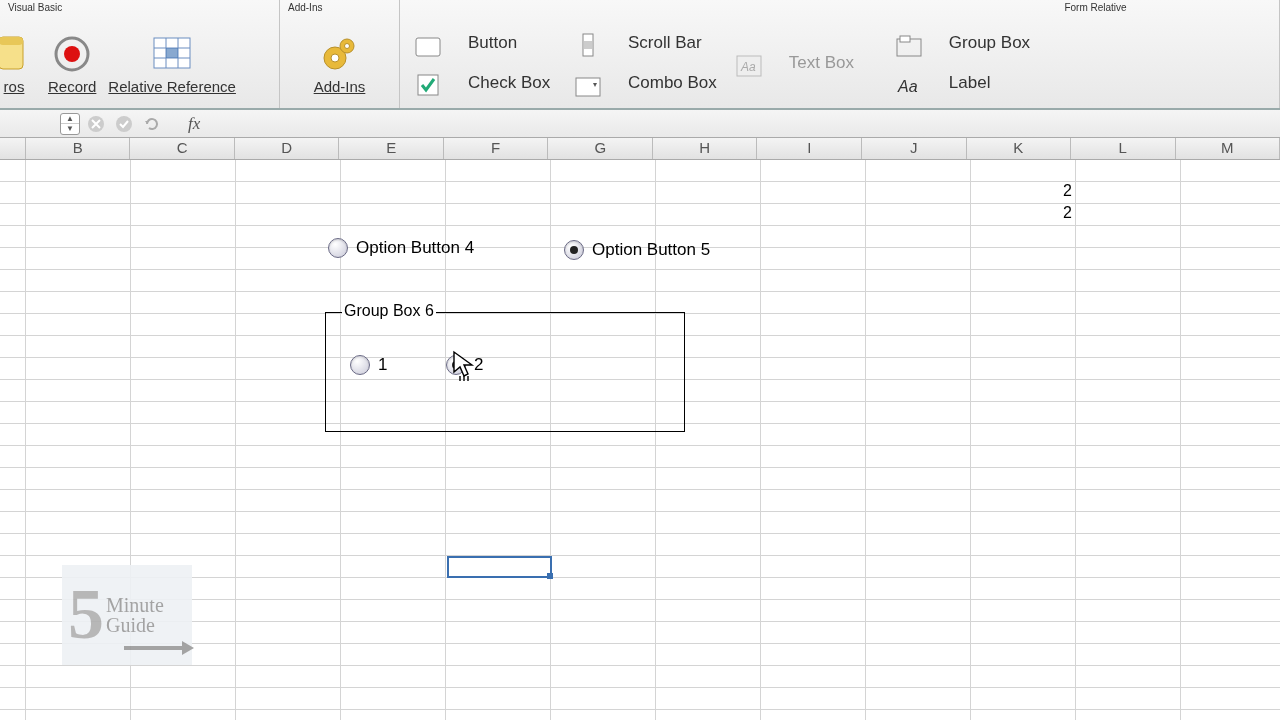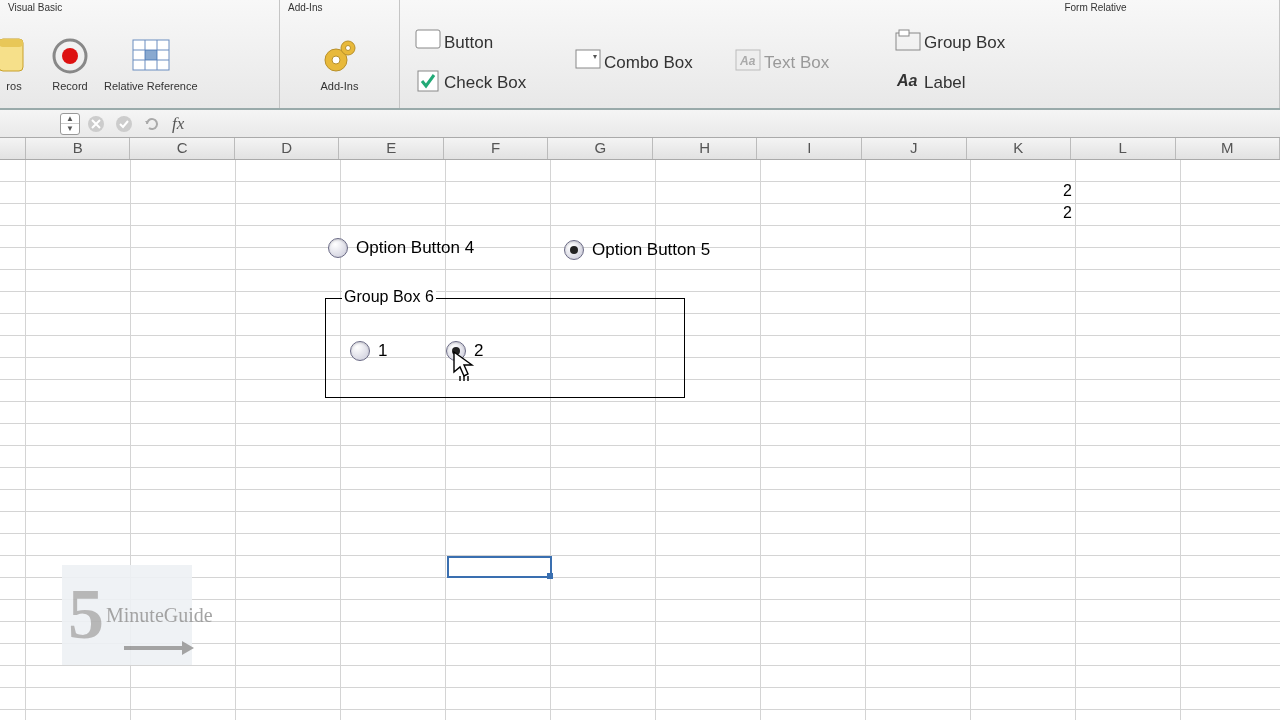"Button" .ribbon-small-btn { gap: 2px -> 26px }
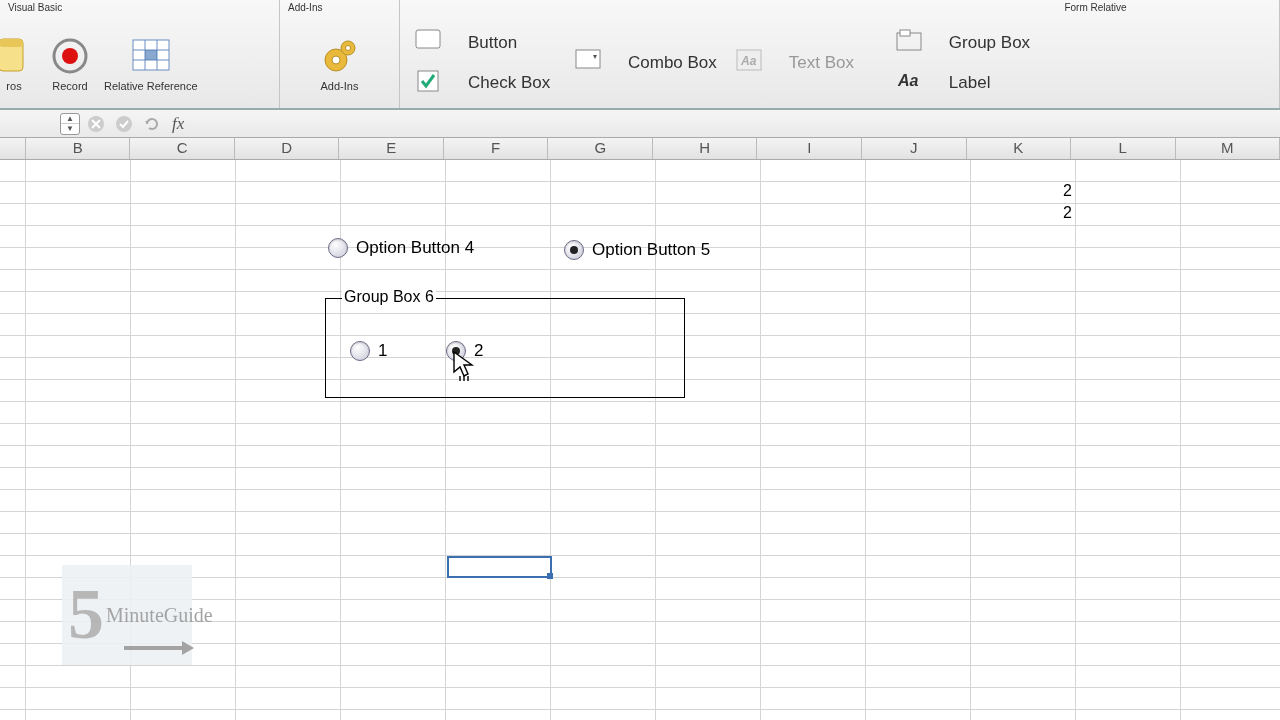"Scroll Bar" div.ribbon-small-btn { html: none -> <div> <div> <svg> <rect></rect> <rect></rect> </svg> </div> <span>Scroll Bar</span> </div> }
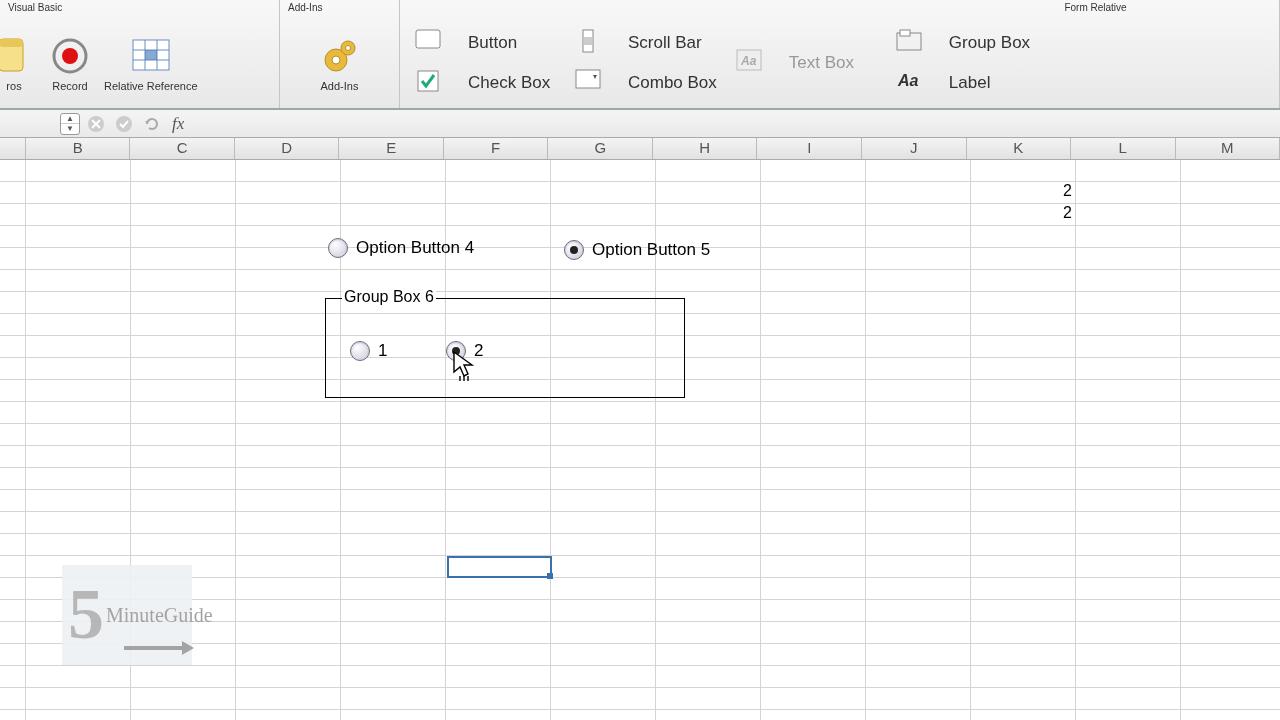"Aa" .ribbon-small-btn .icon-wrap { align-items: flex-start -> flex-end; font-weight: bold -> none }
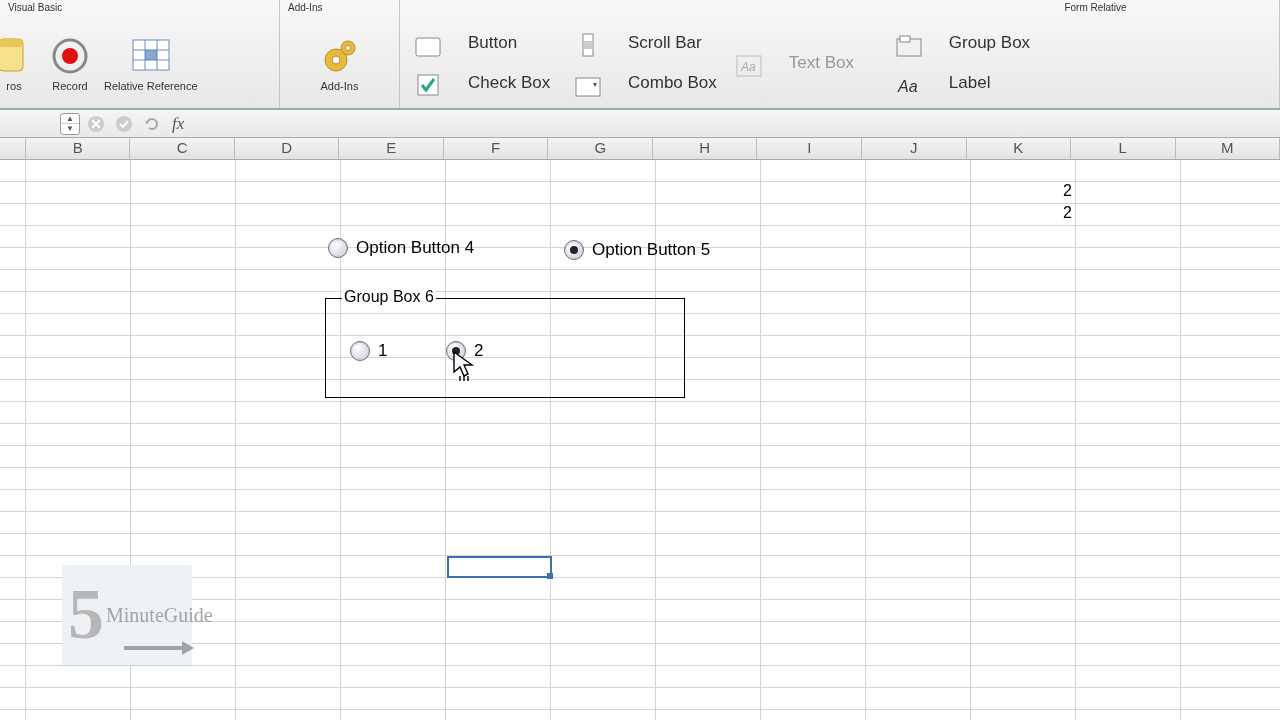"ros" .ribbon-big-btn .lbl { font-size: 11px -> 15px; text-decoration: none -> underline }
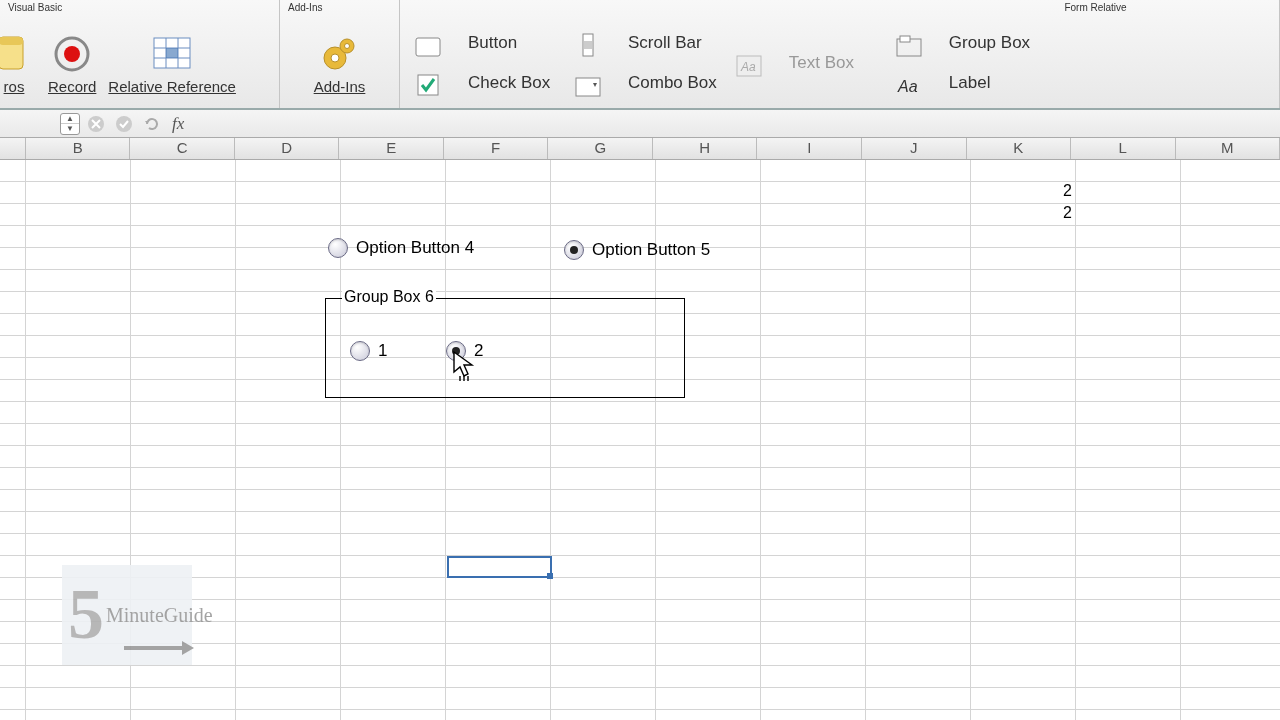"fx" .fx-label { margin-left: 4px -> 20px }
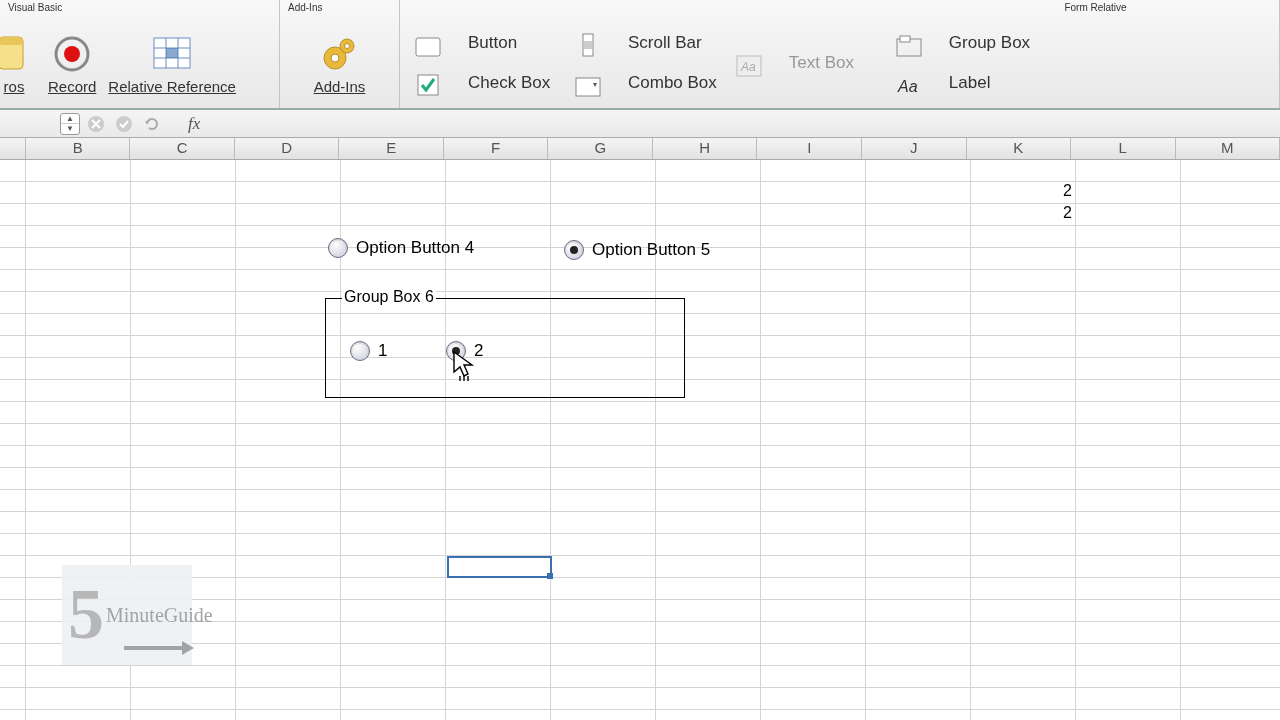"Group Box 6" div.groupbox { height: 100px -> 120px; top: 138px -> 152px }
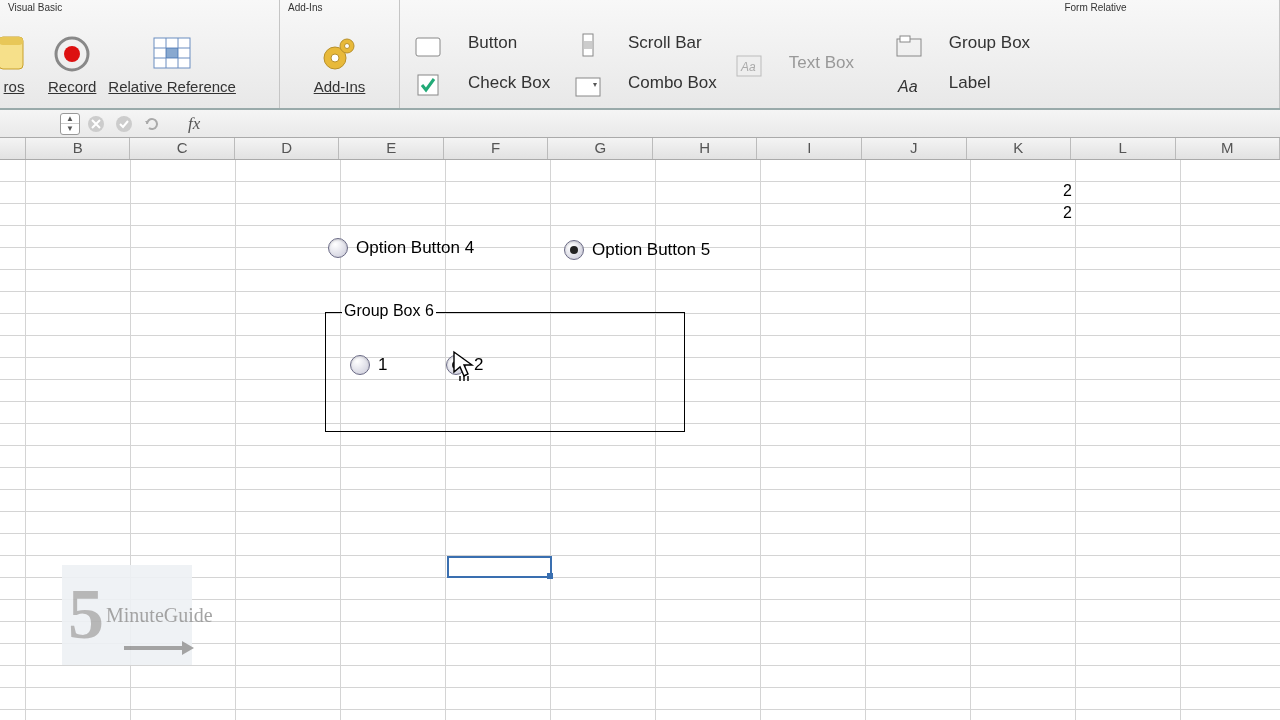"Minute" .wm-txt { flex-direction: row -> column }
